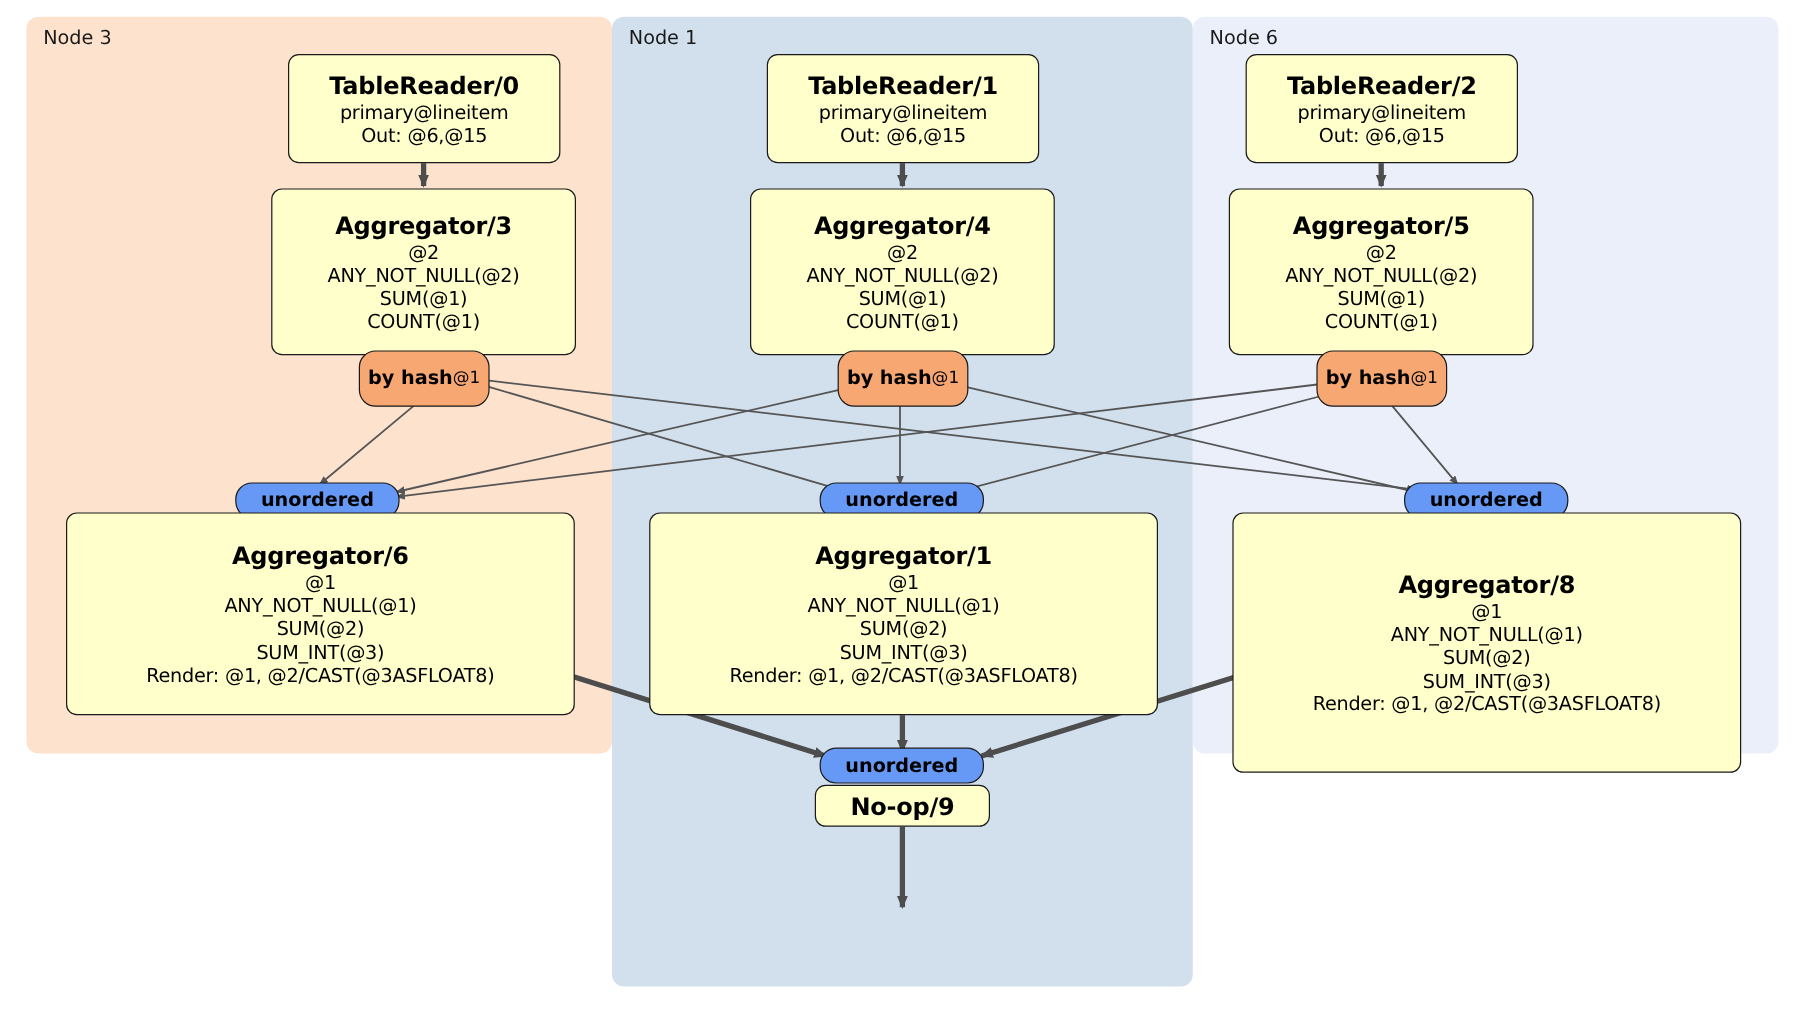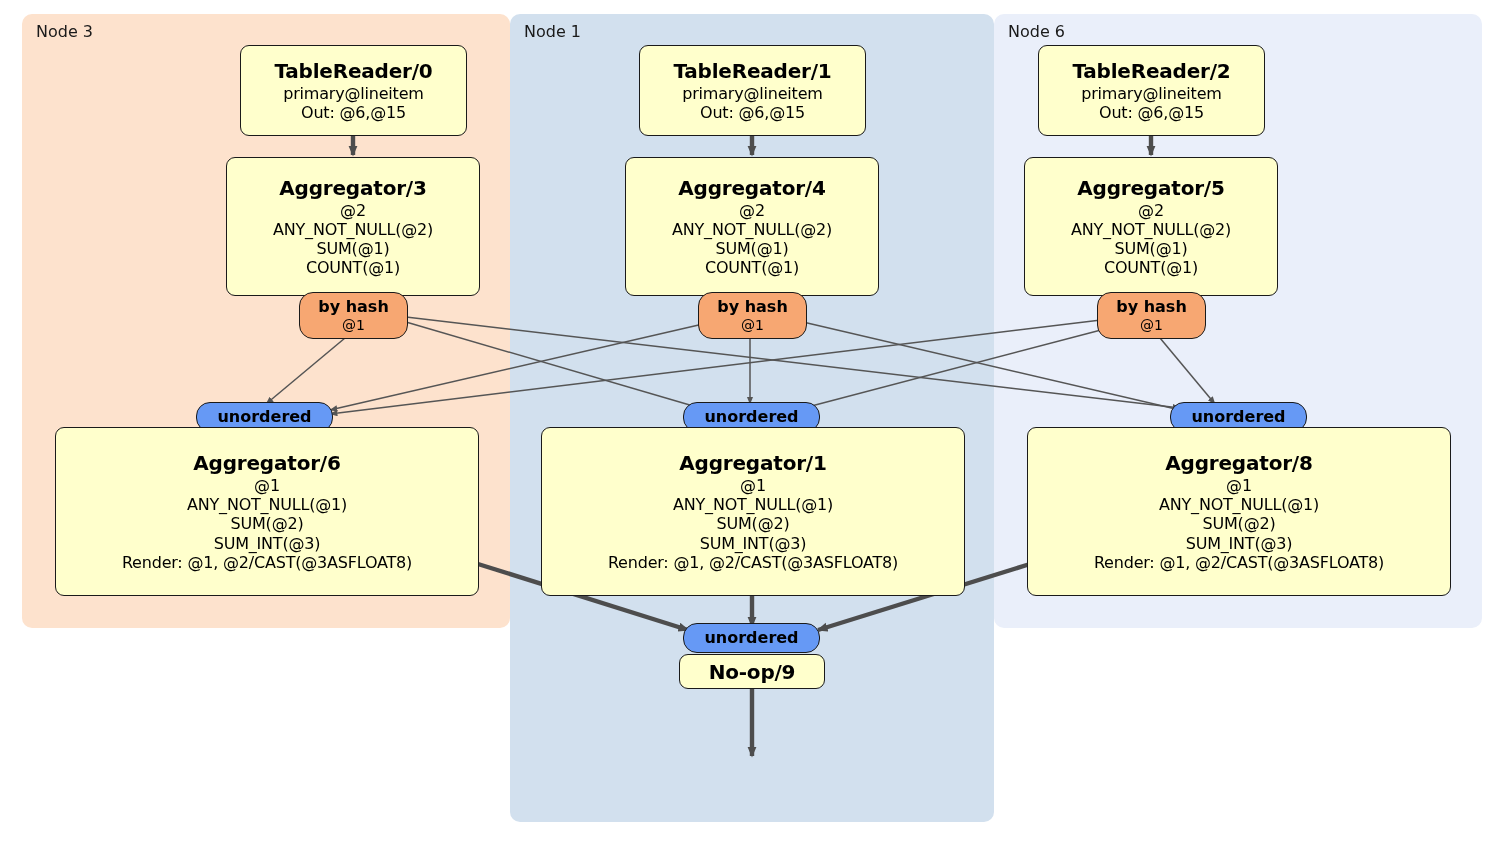"by hash" .badge { flex-direction: column -> none }
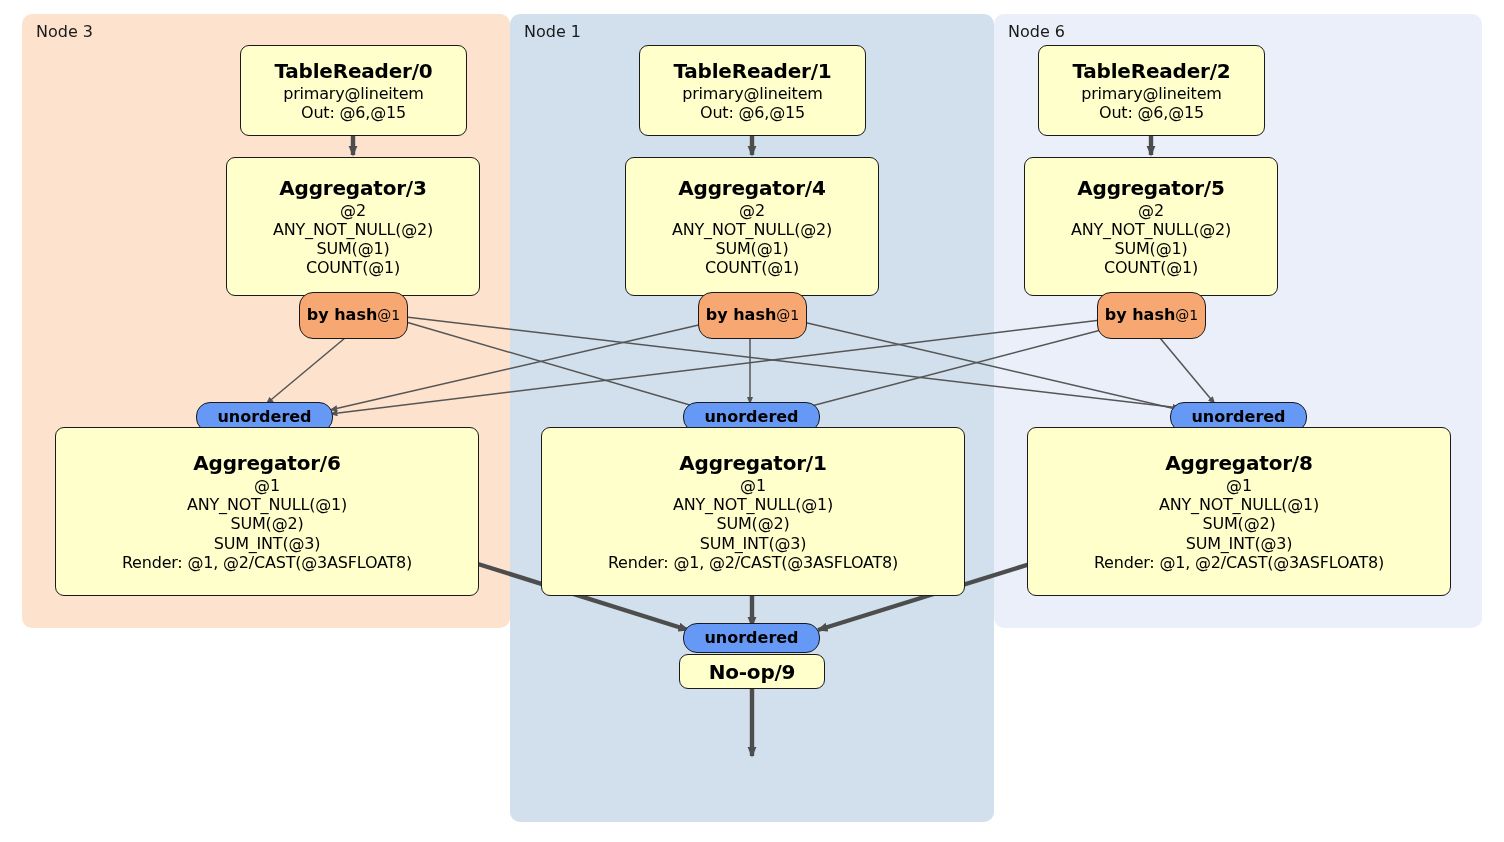"Aggregator/8" div.proc { height: 169px -> 217px }
